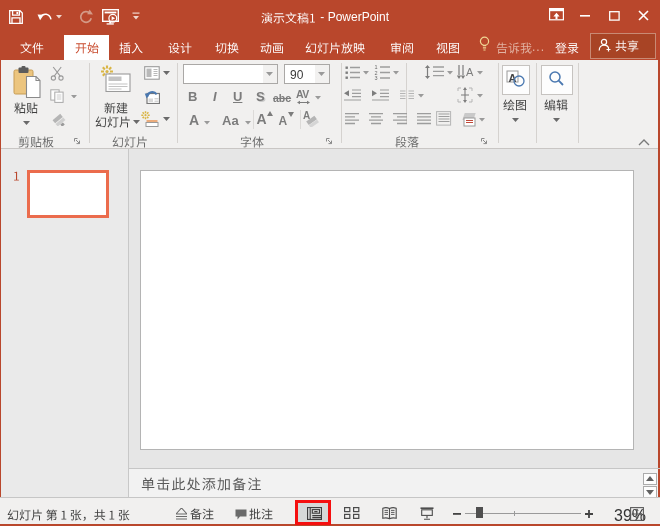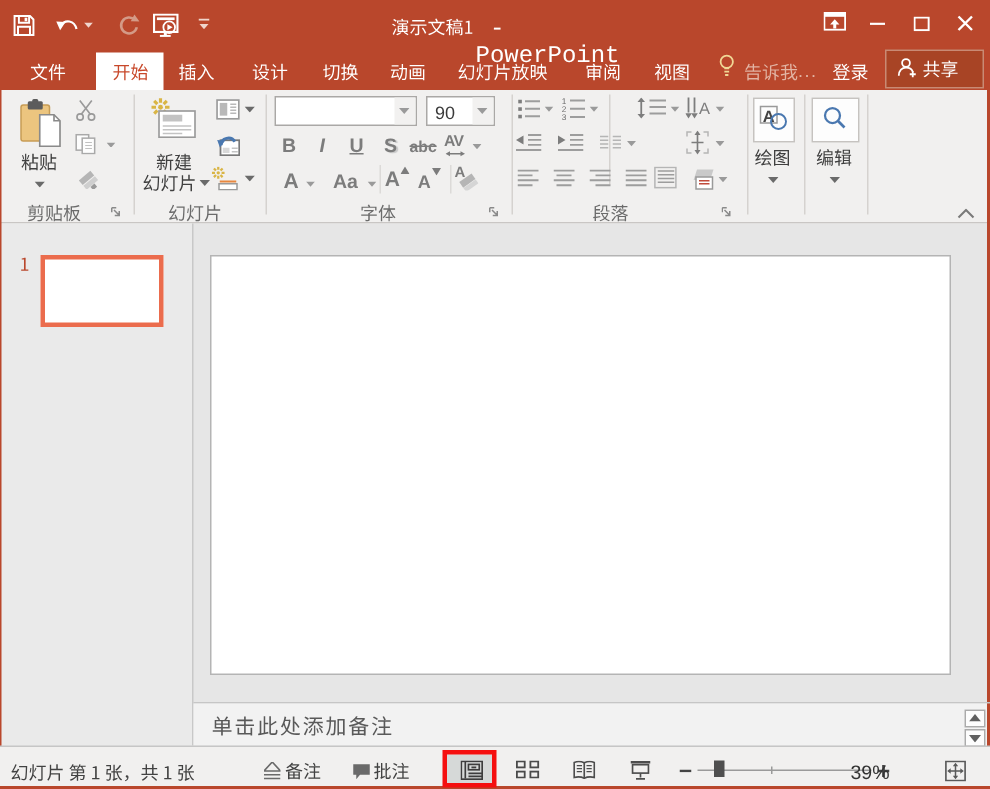"- PowerPoint" div { font-family: Liberation Mono, monospace -> Liberation Sans, sans-serif; font-size: 16px -> 12px }
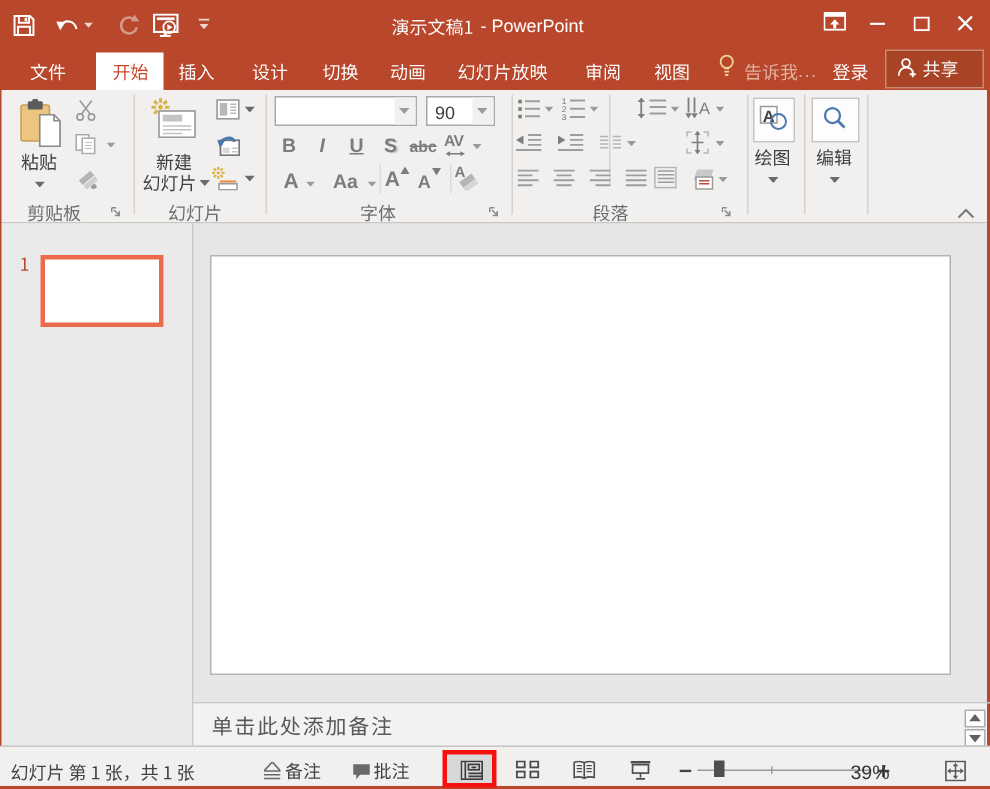"39%" div { font-size: 13px -> 16px; left: 567px -> 614px }
